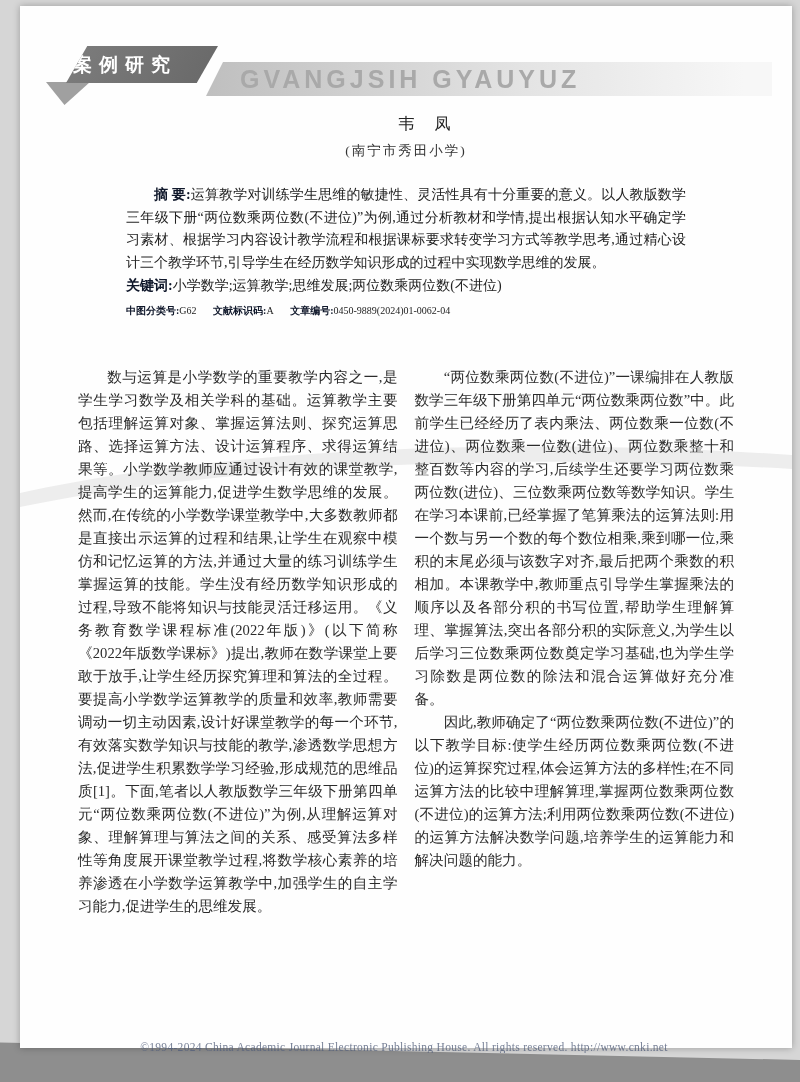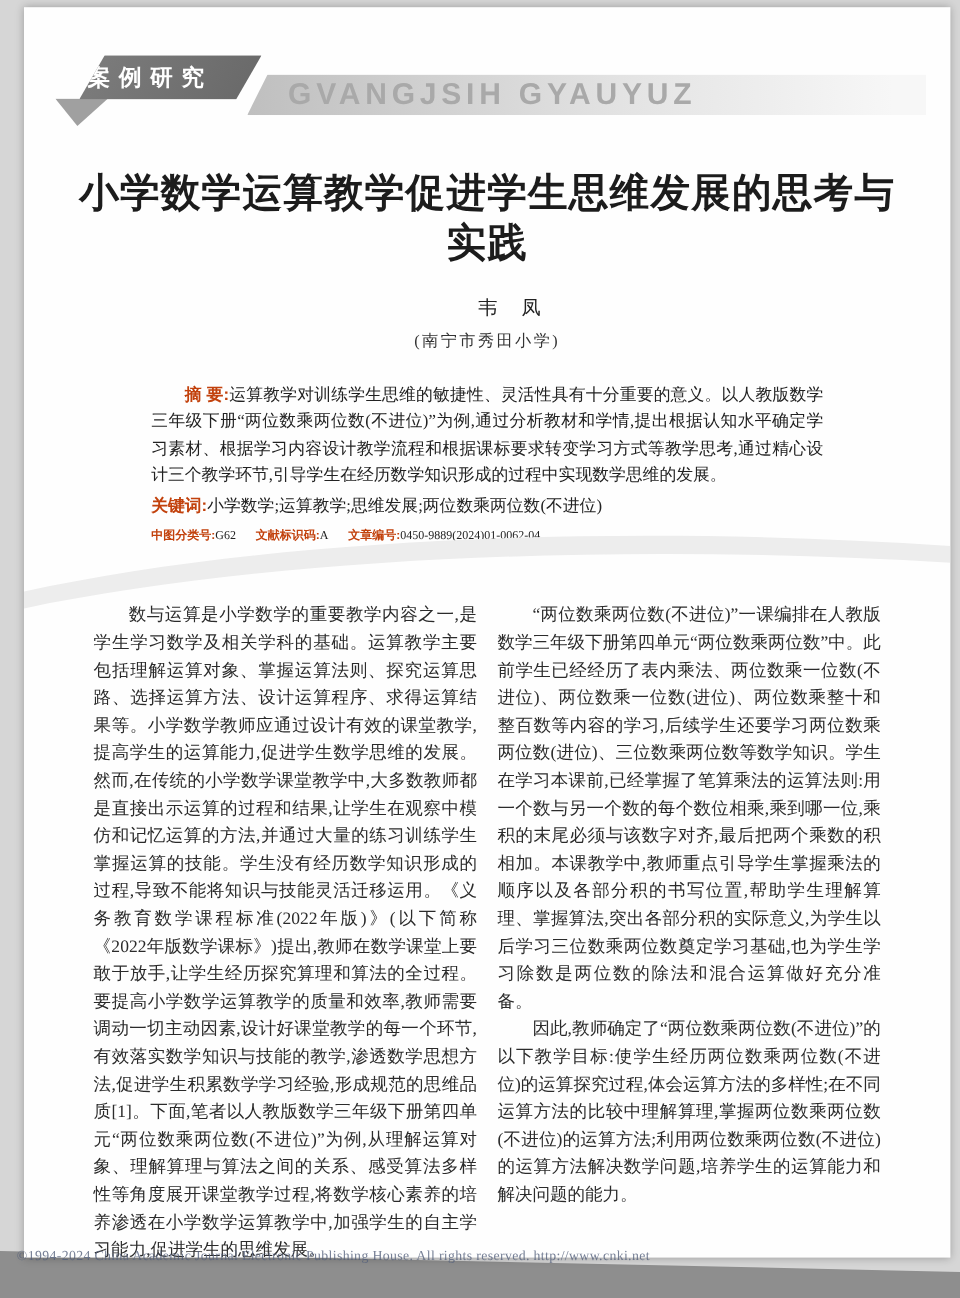"小学数学运算教学促进学生思维发展的思考与实践" h1.title { html: <h1>小学数学运算教学促进学生思维发展的思考与实践</h1> -> none }
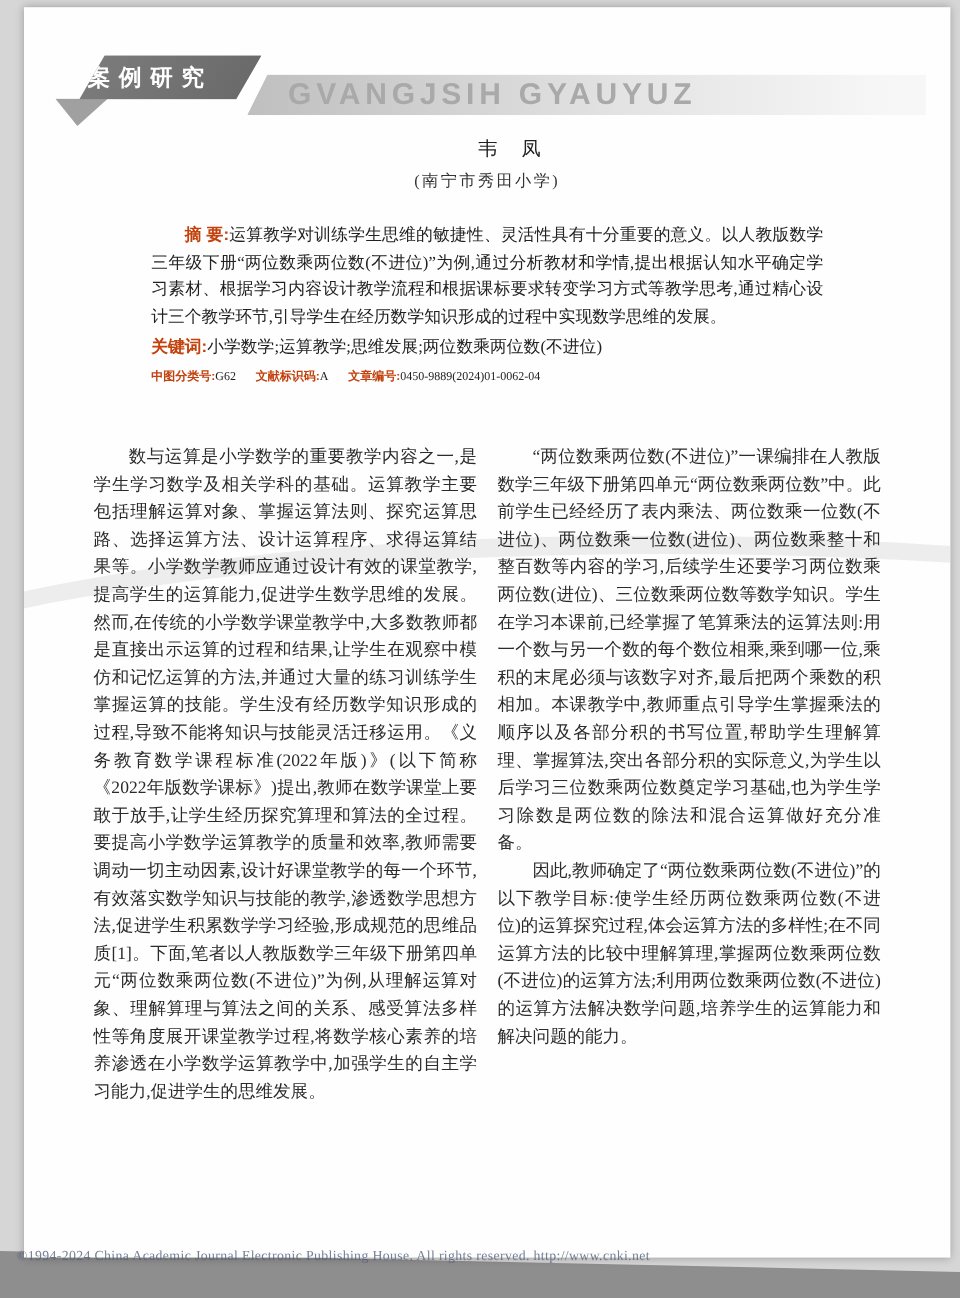"摘 要:" .bold-label { color: #c2410c -> #0f172a; font-family: Liberation Sans, sans-serif -> Liberation Serif, serif }
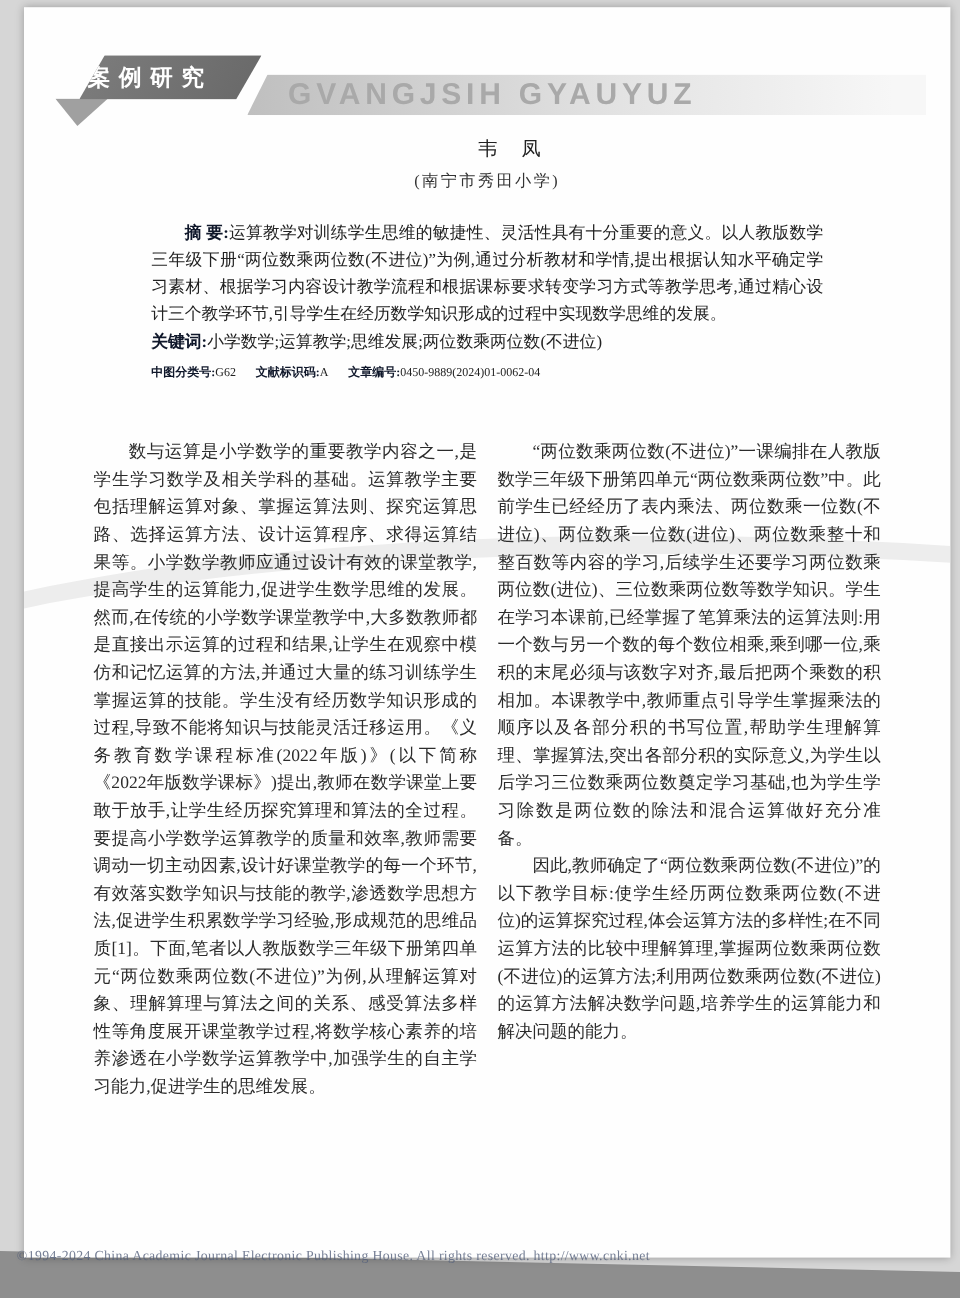"©1994-2024 China Academic Journal" .watermark { text-align: none -> center }
